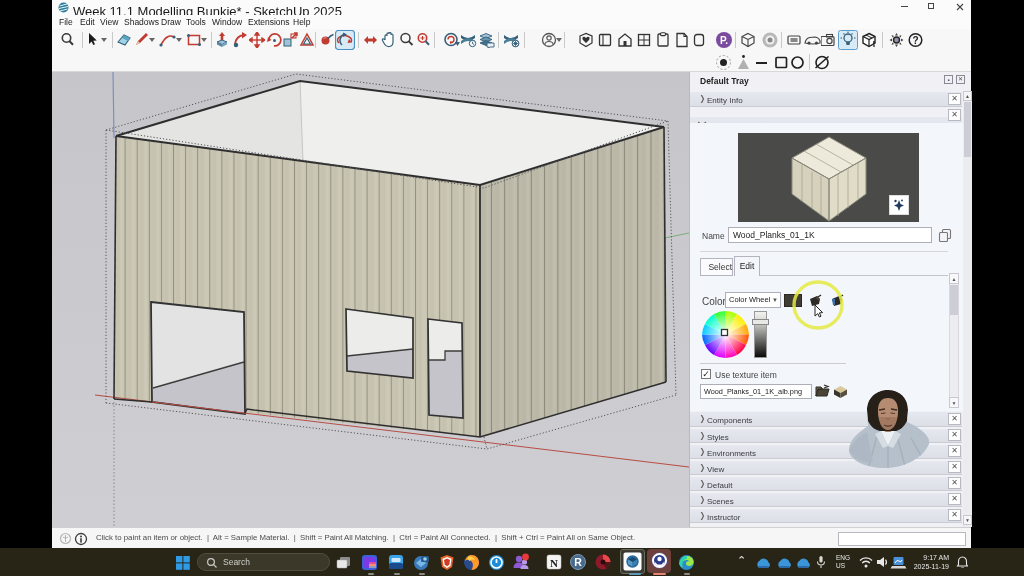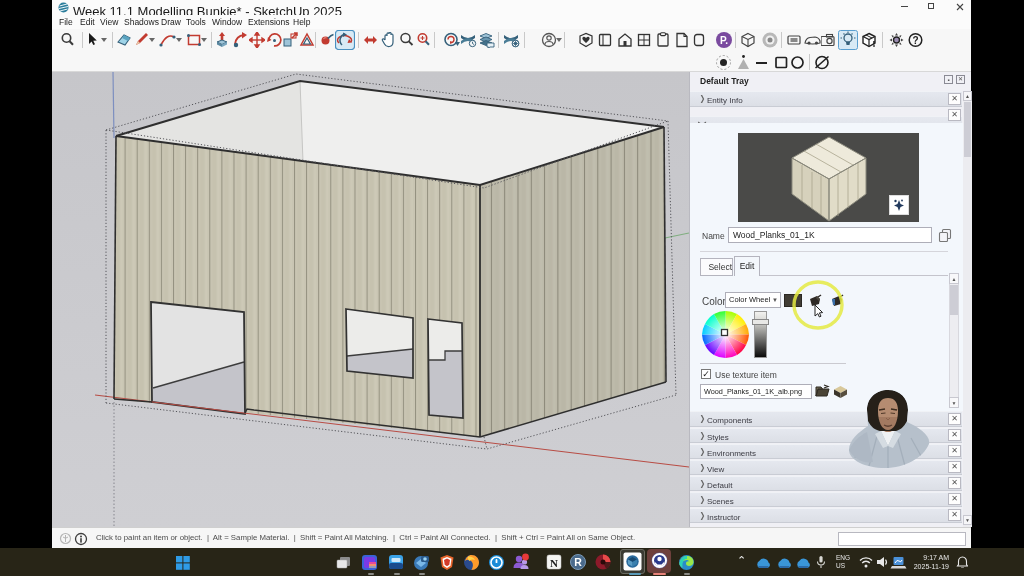"Search" div { html: none -> <div> <svg> <circle></circle> <line></line> </svg> <div>Search</div> </div> }
